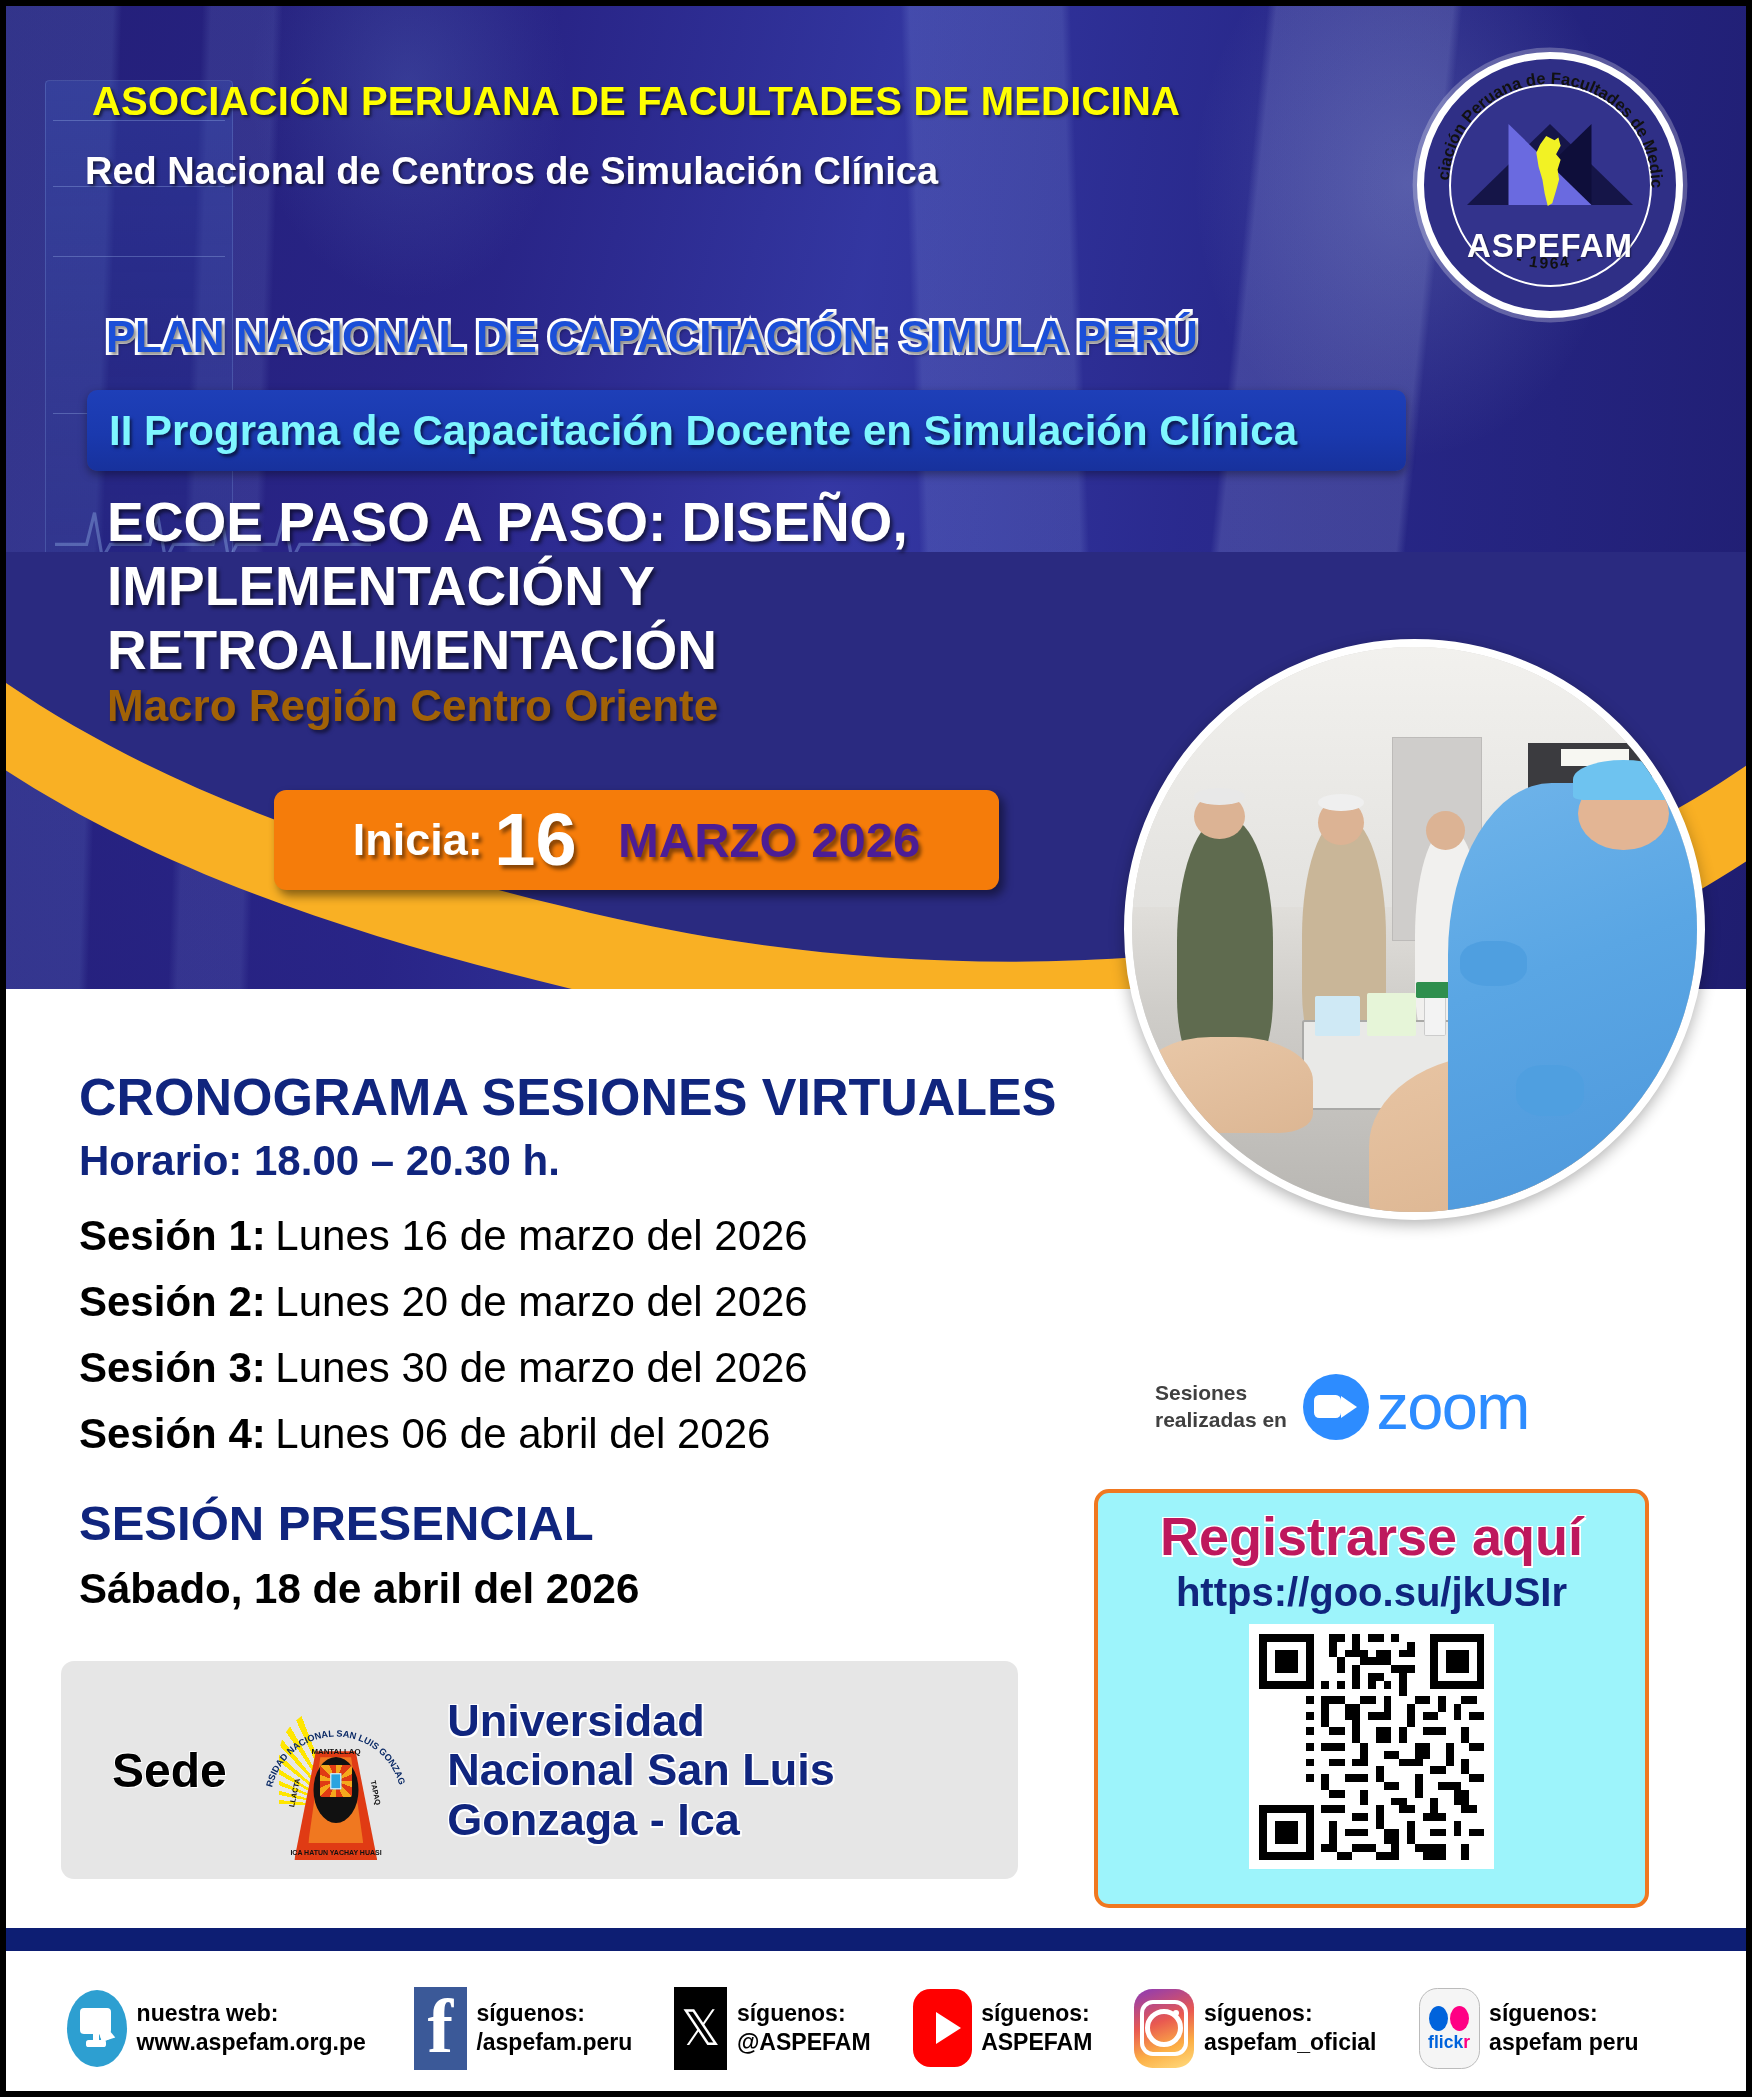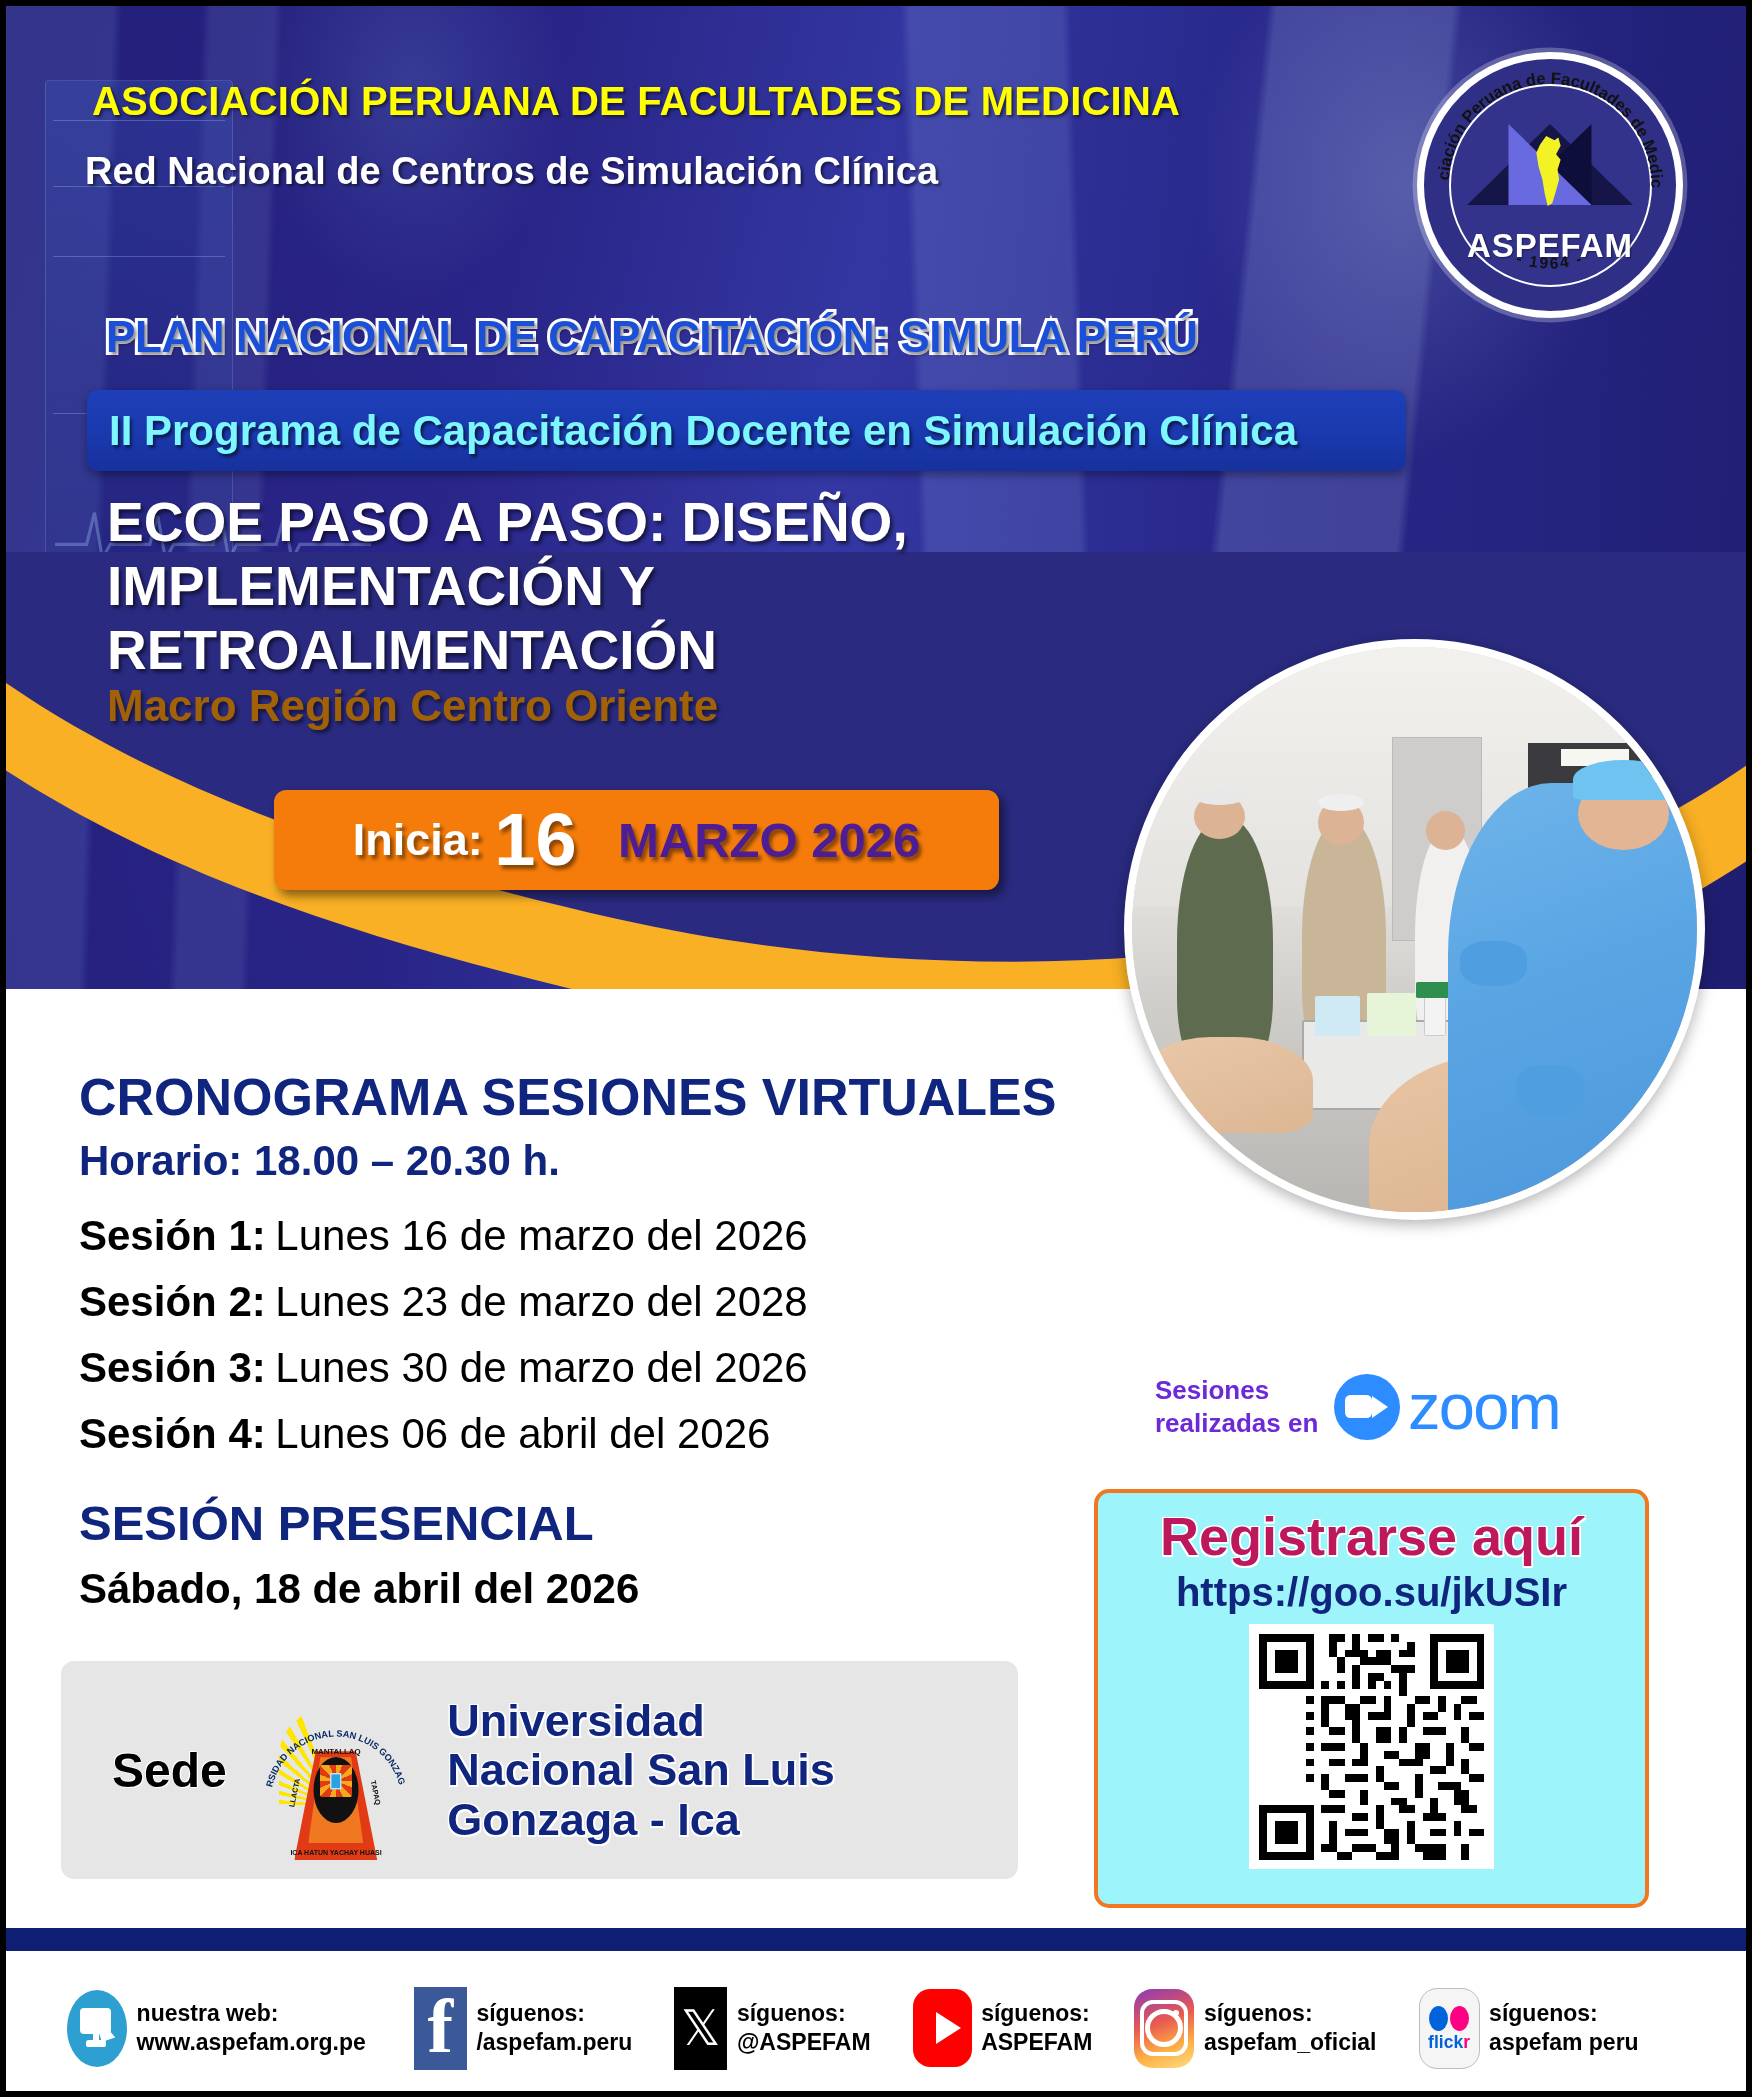"Lunes 23 de marzo del" span.sval { text: 23 de marzo del 2028 -> 20 de marzo del 2026 }
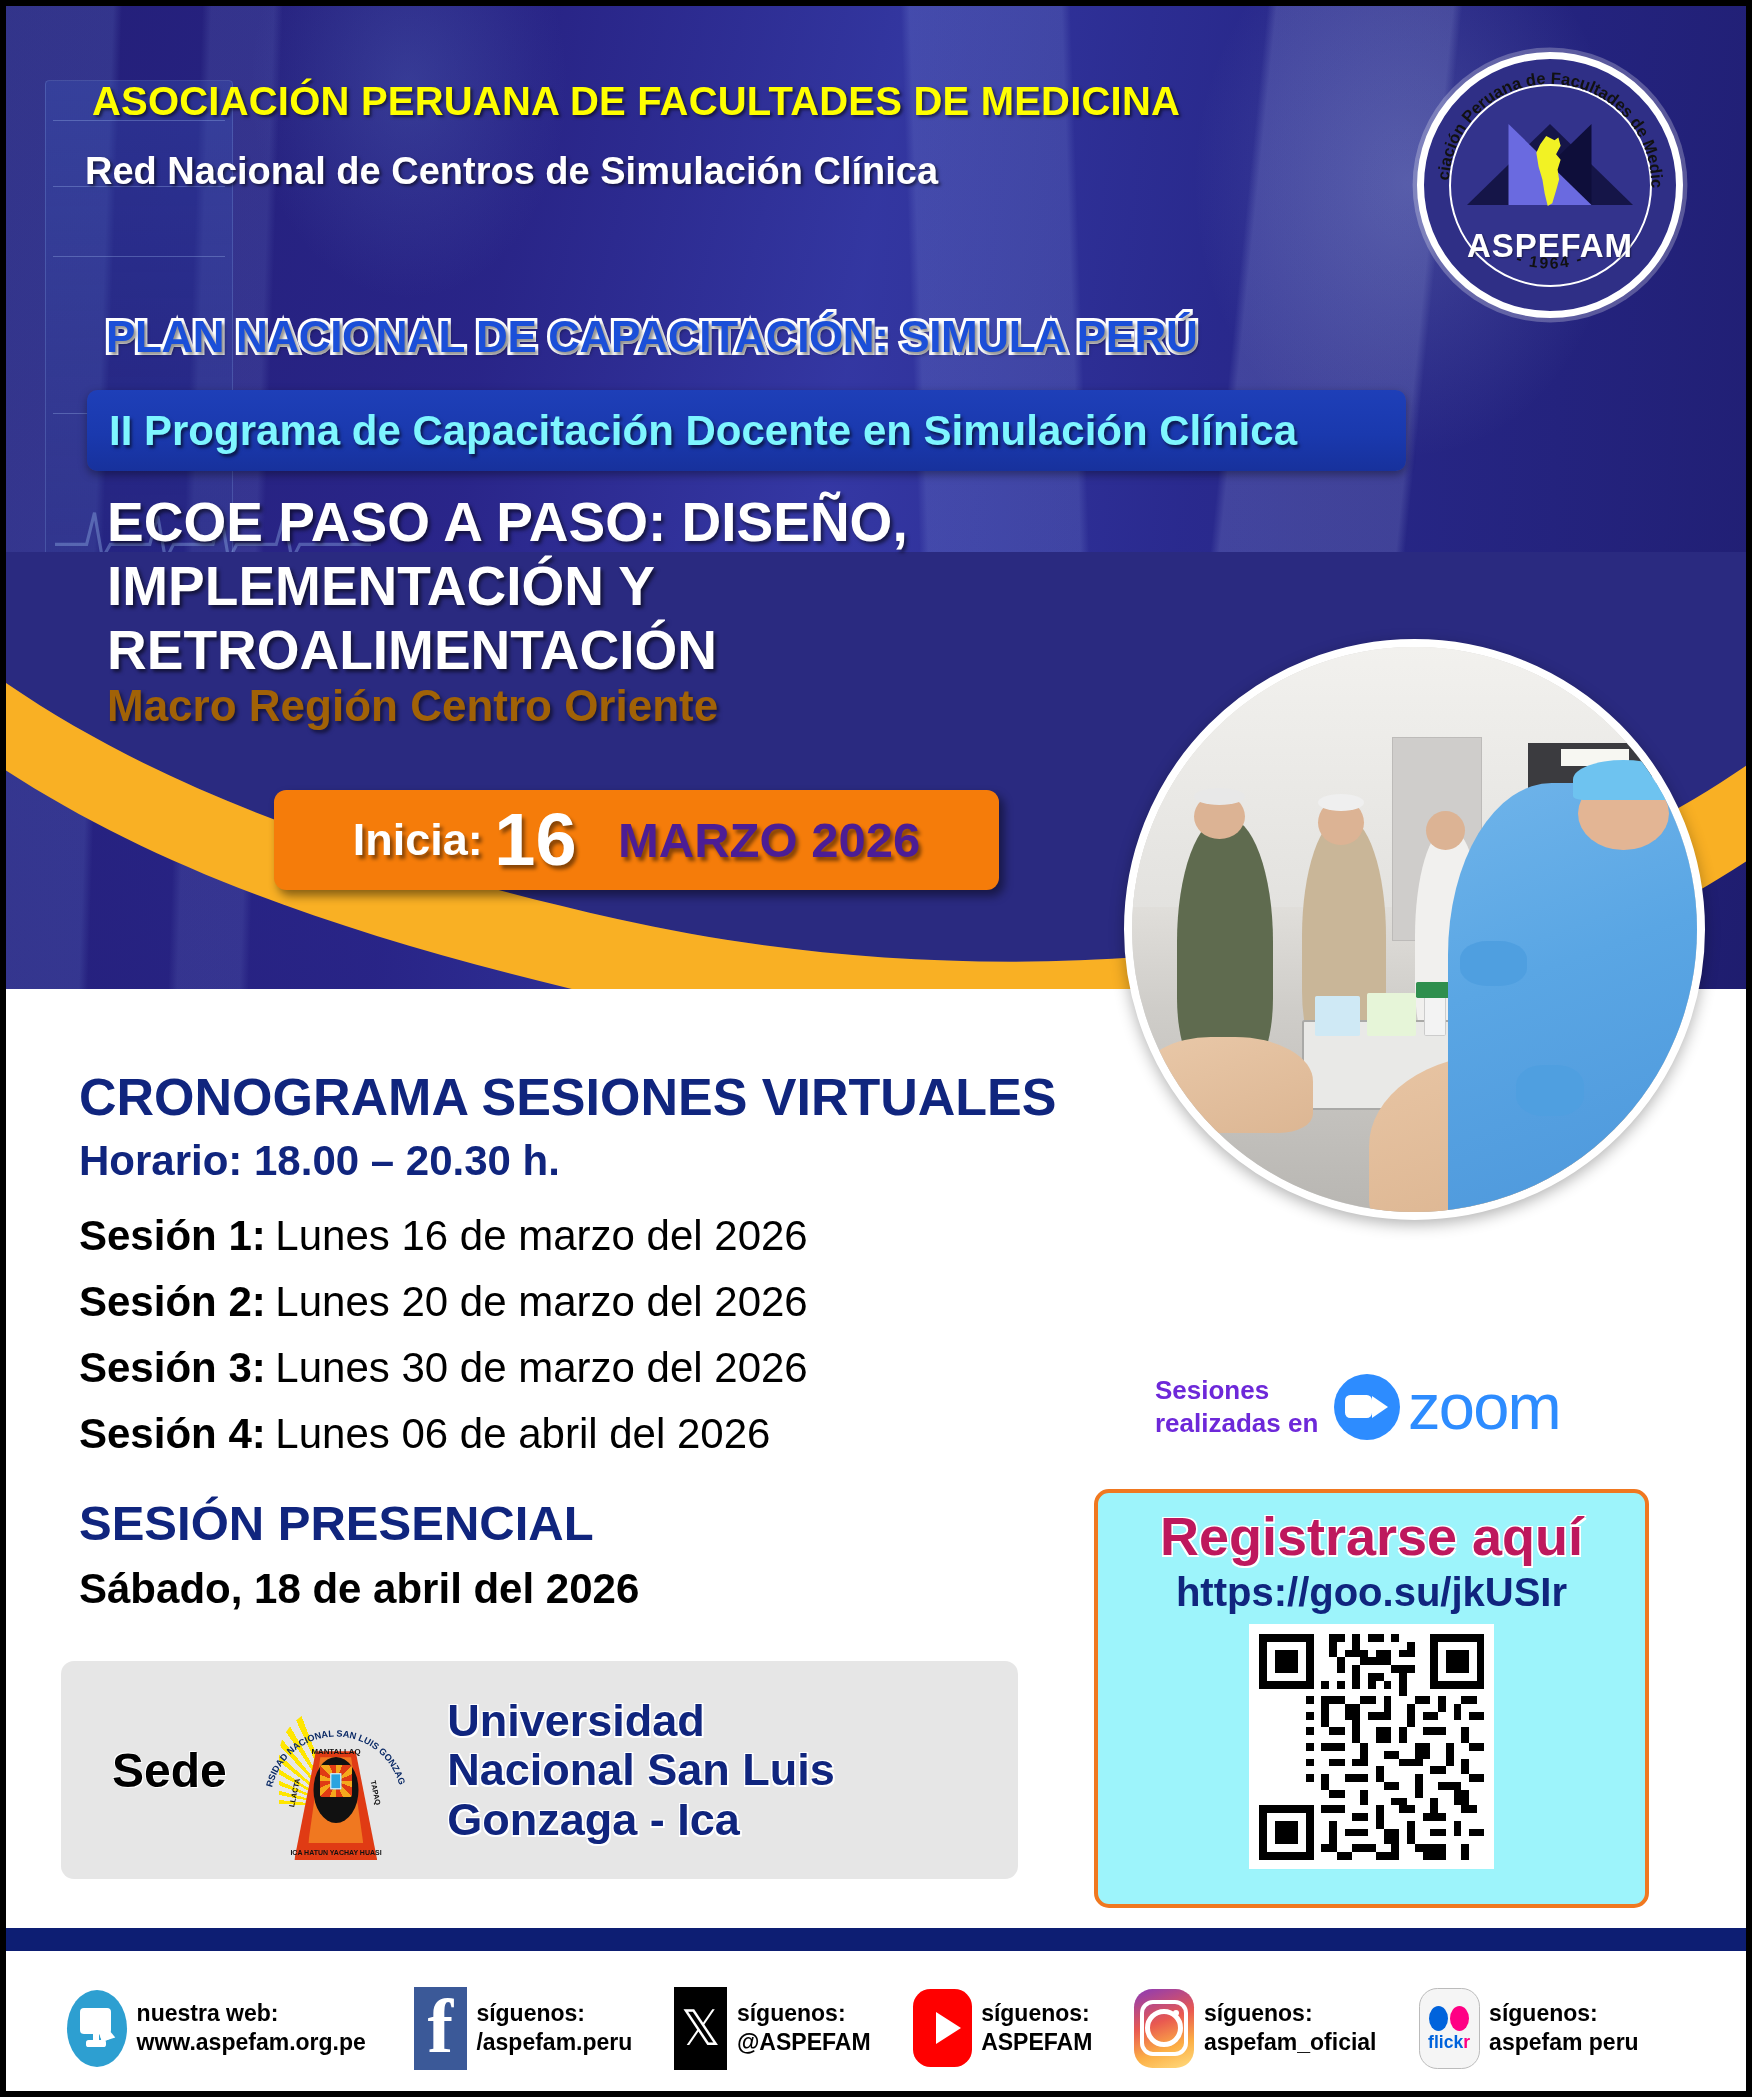"Sesiones" .zoom-label { color: #6d28d9 -> #404040; font-size: 26px -> 21px }
